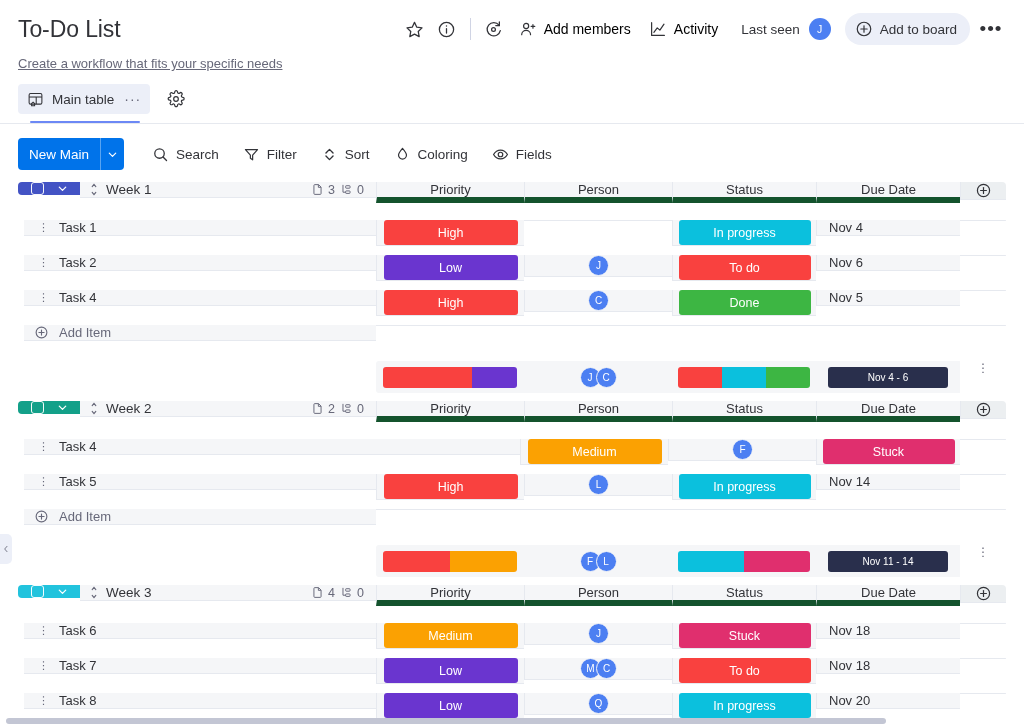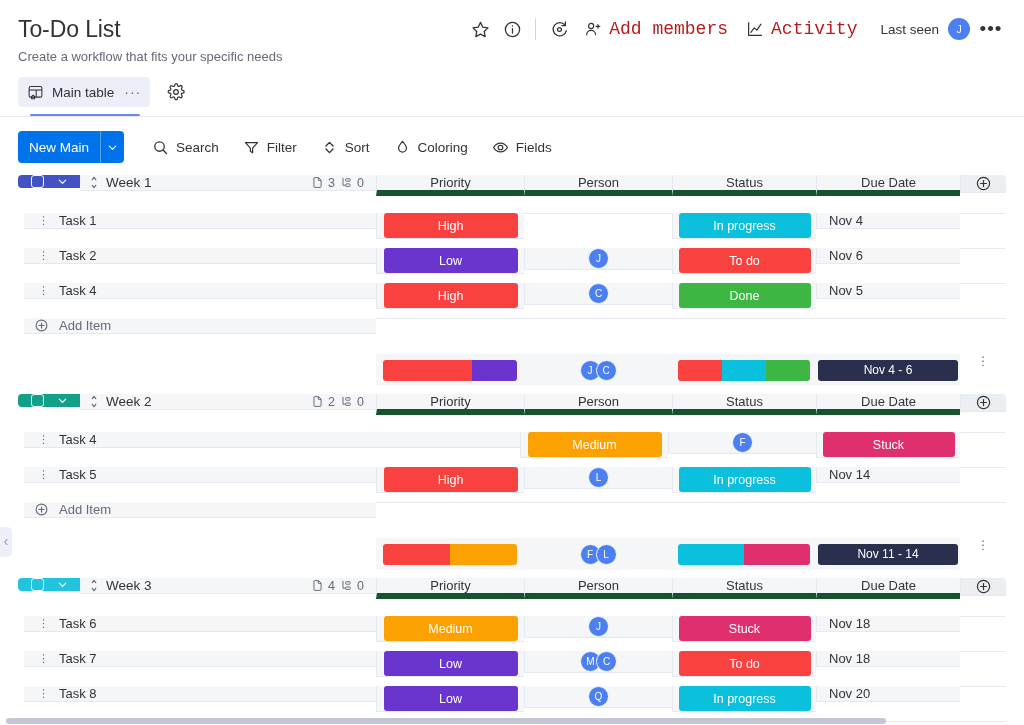"Add members" .hdr-text-btn { color: #b91c1c -> #000000; font-family: Liberation Mono, monospace -> none; font-size: 18px -> 14px }
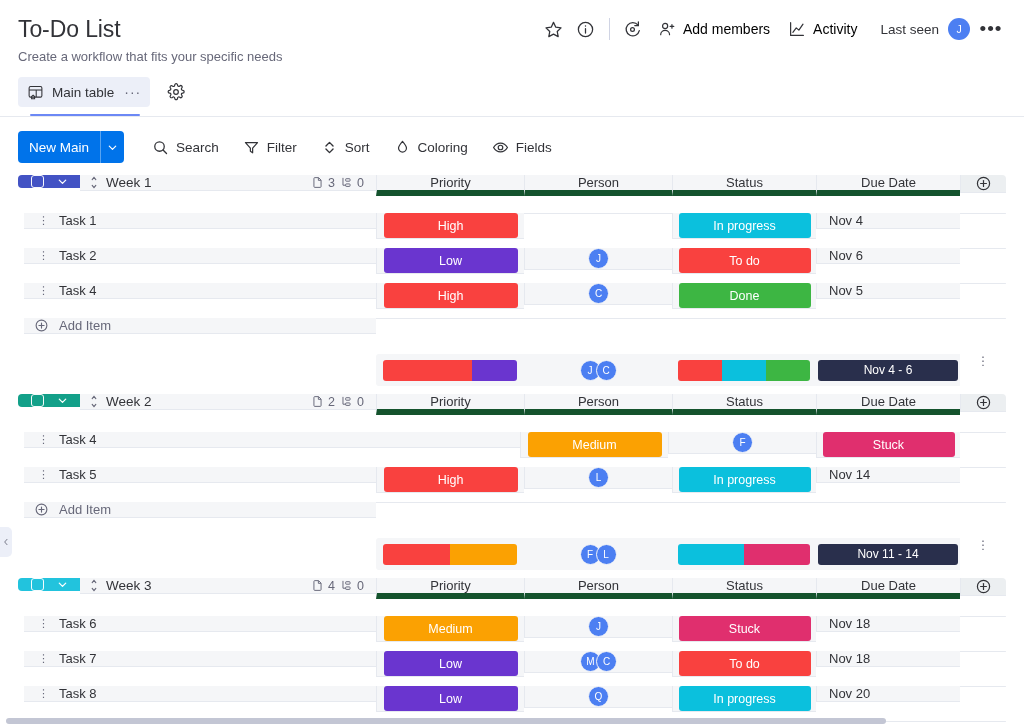"Add to board" div.add-to-board { html: none -> <div> <span> <svg> <circle></circle> <line></line> <line></line> </svg> </span> <span>Add to board</span> </div> }
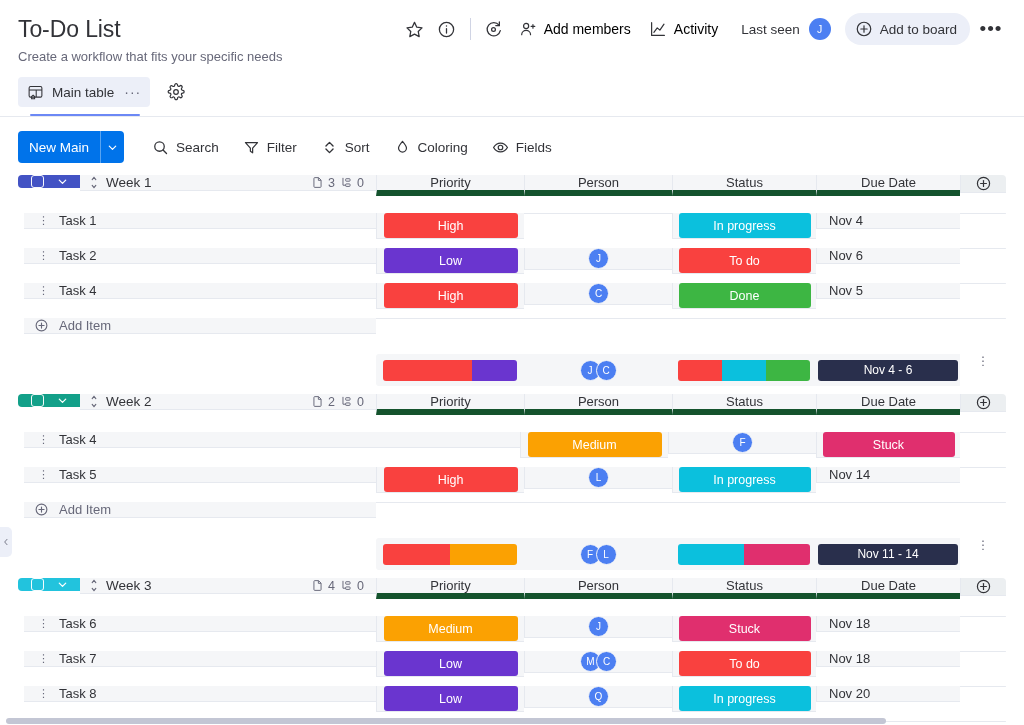"Create a workflow that fits" .board-subtitle { margin-top: 0 -> 7px; text-decoration: none -> underline }
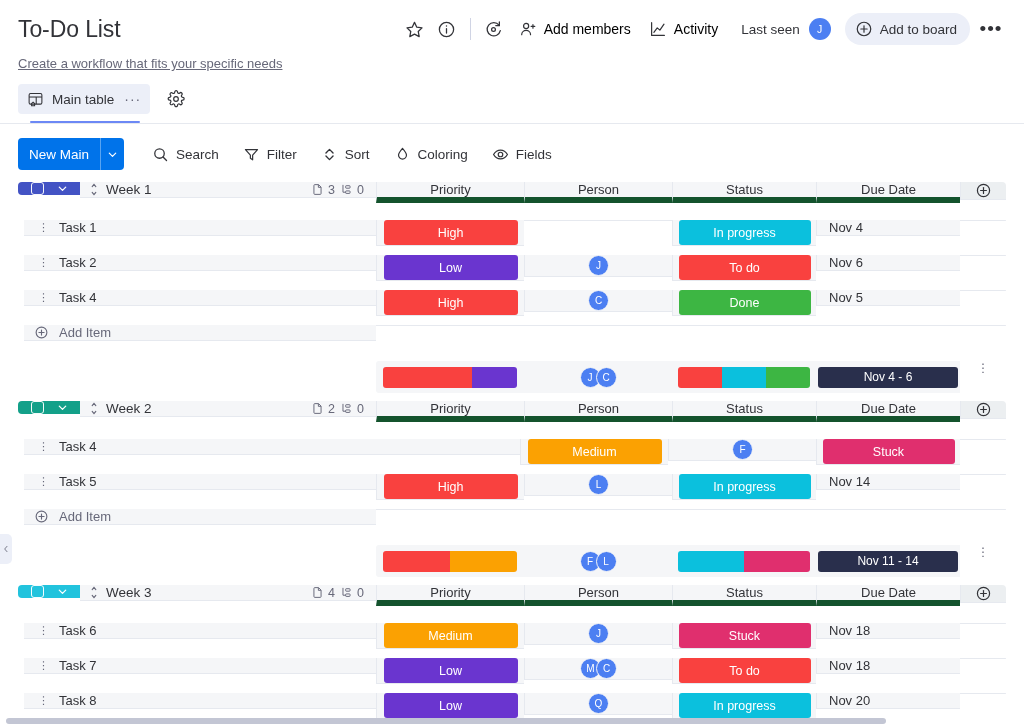"Nov 4 - 6" .date-range-pill { font-size: 12px -> 10px; width: 140px -> 120px }
